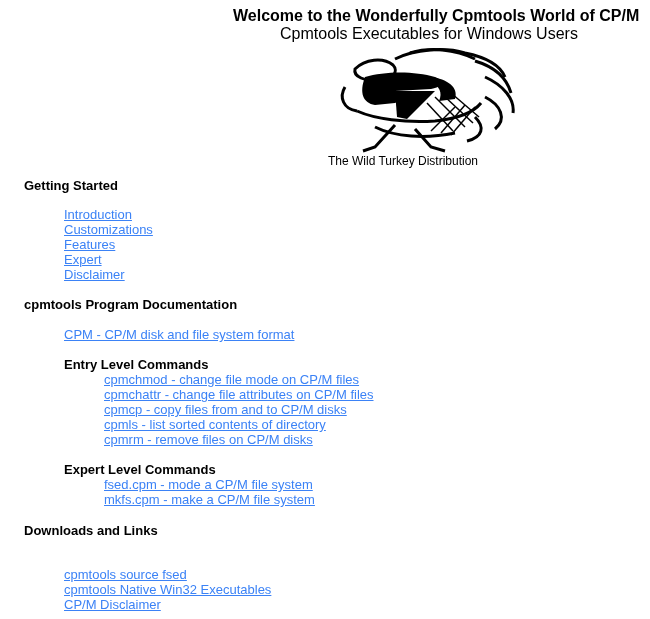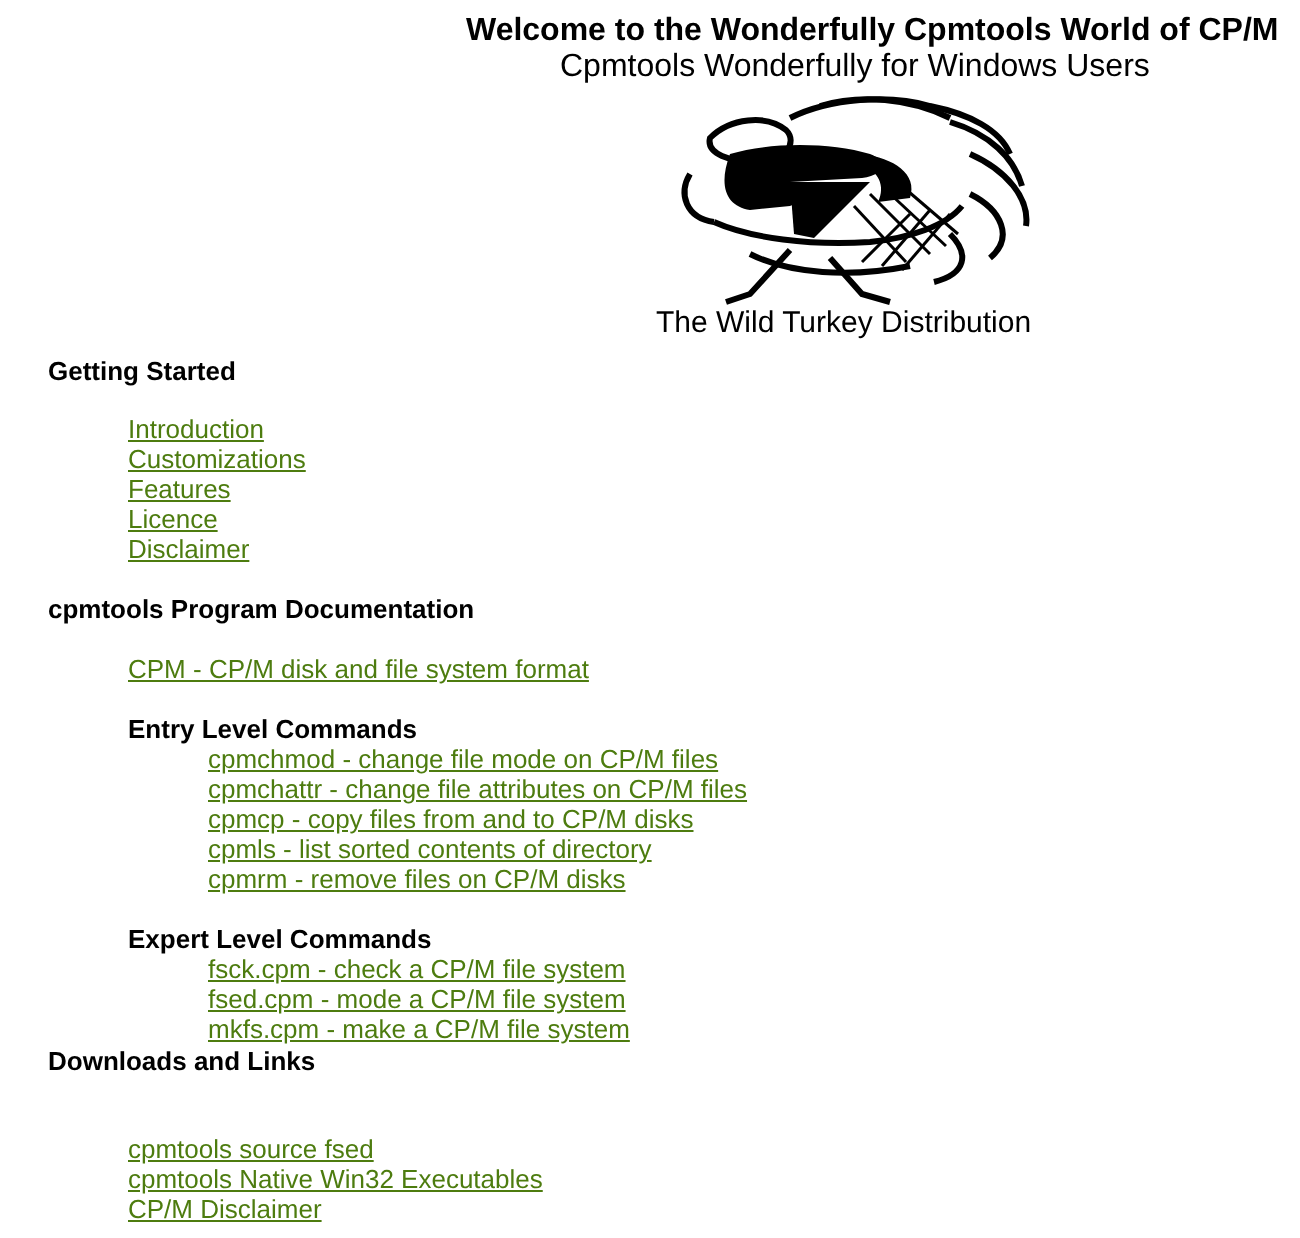"Cpmtools Wonderfully for Windows Users" div.subtitle { text: Wonderfully -> Executables }
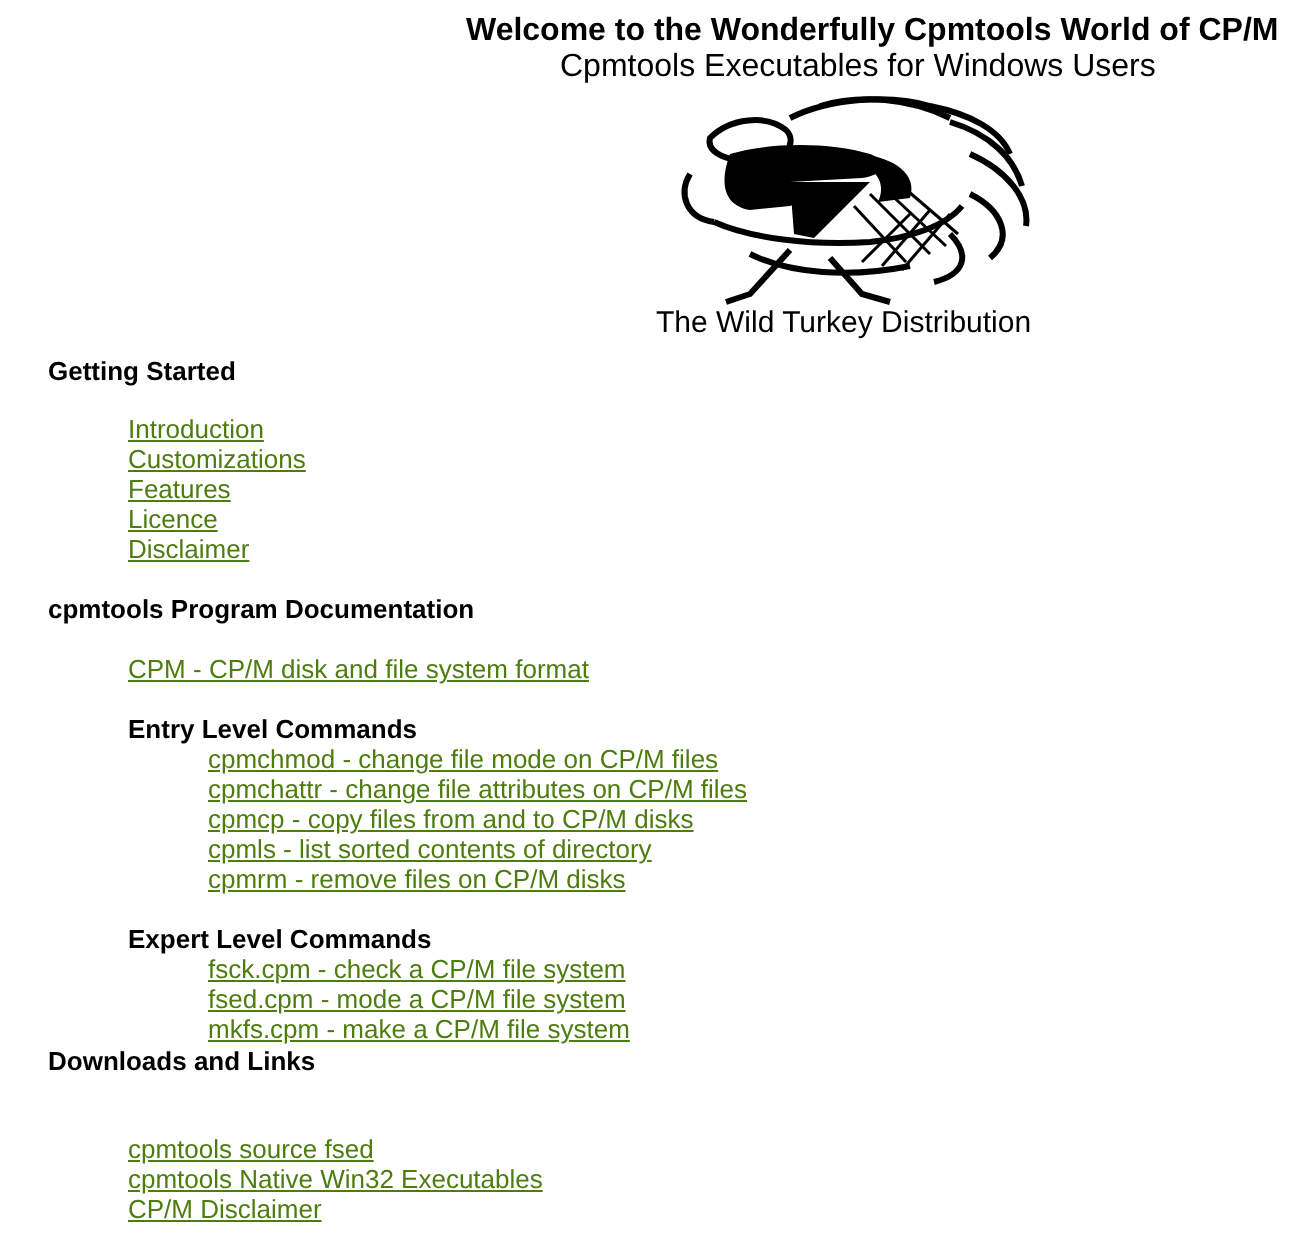"The Wild Turkey Distribution" .distro { font-size: 15px -> 12px }
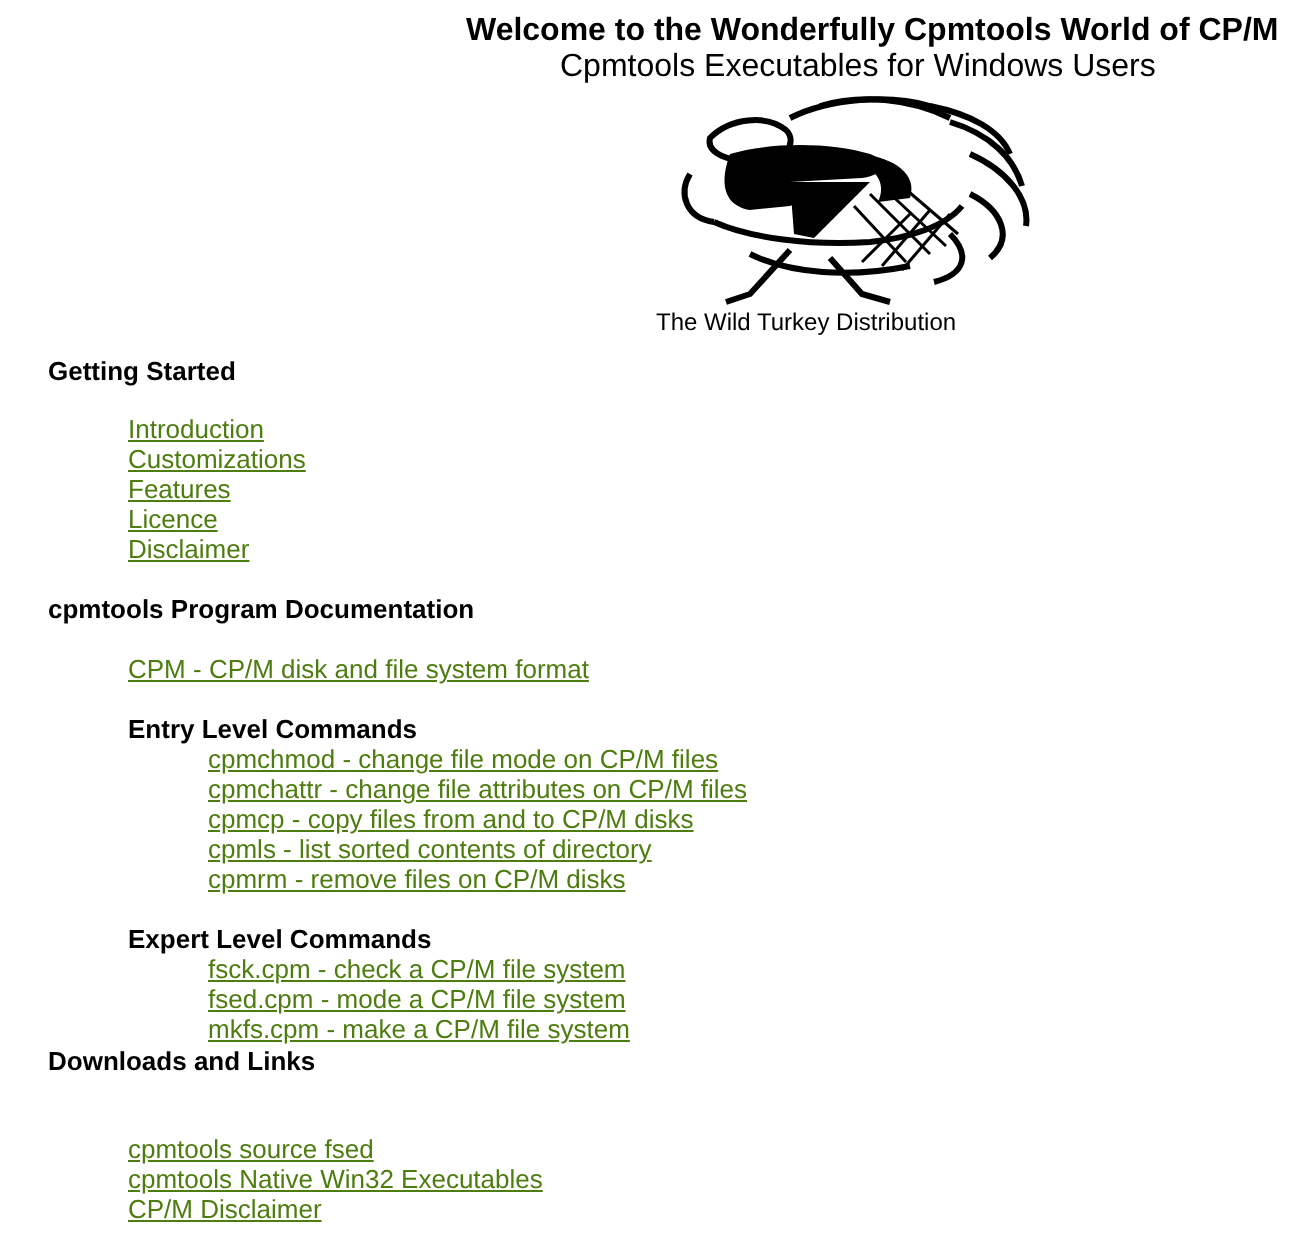"Introduction" a { color: #4d7c0f -> #3b82f6 }
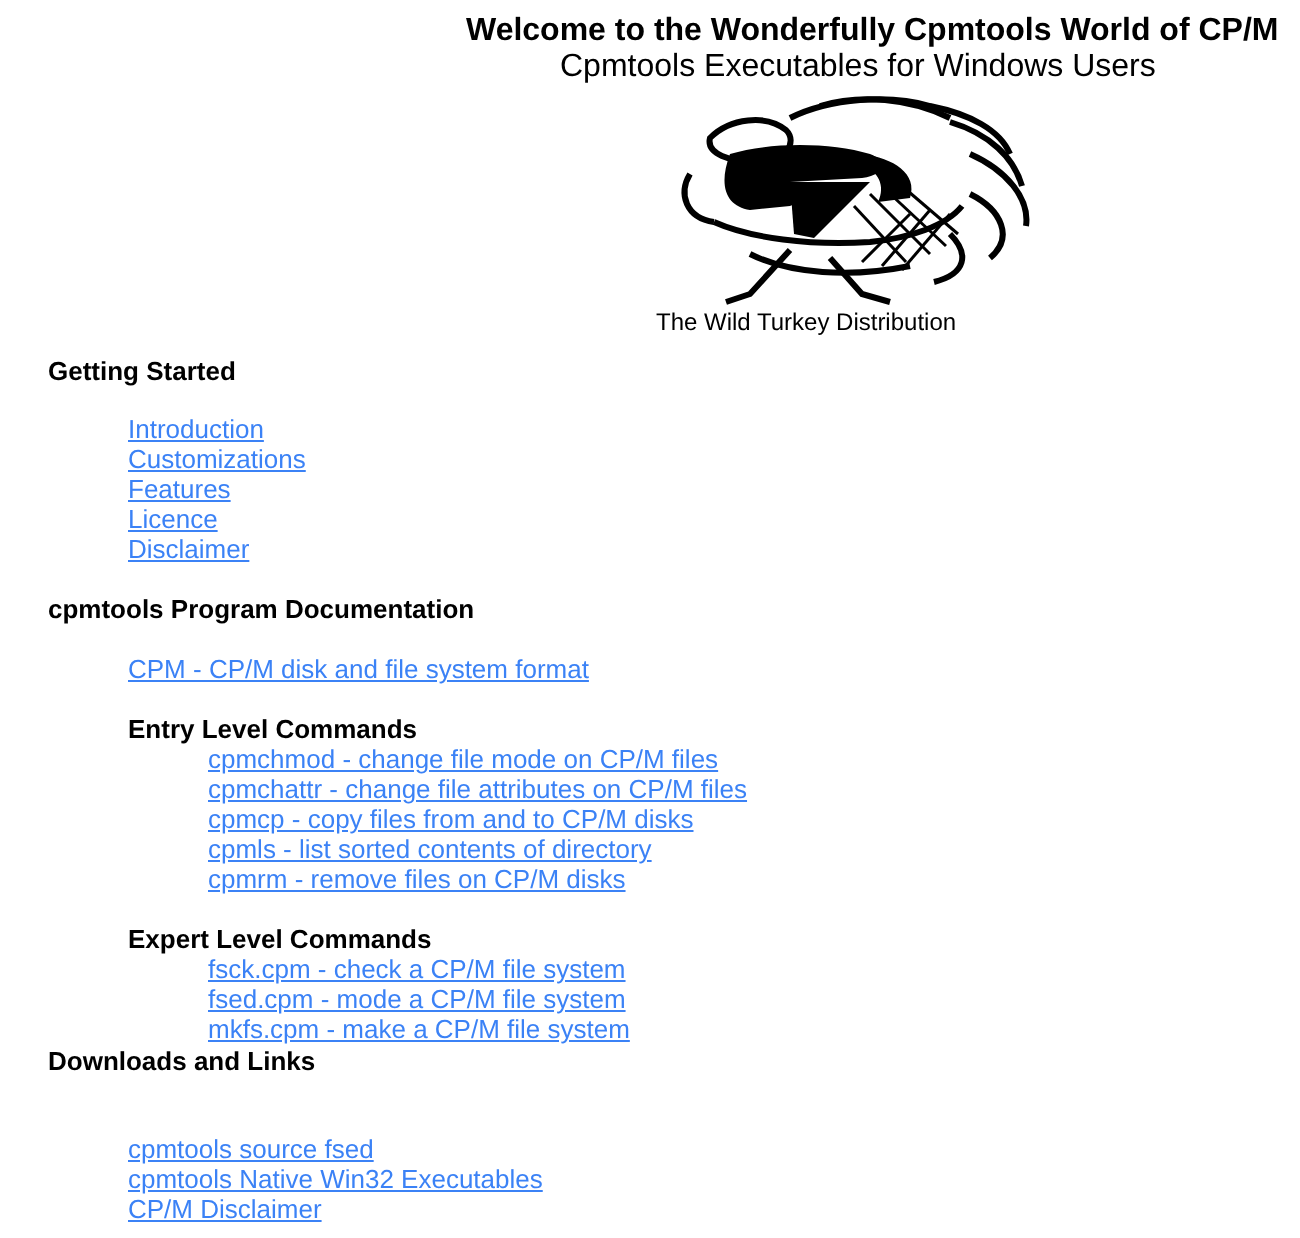"Licence" a { text: Licence -> Expert }
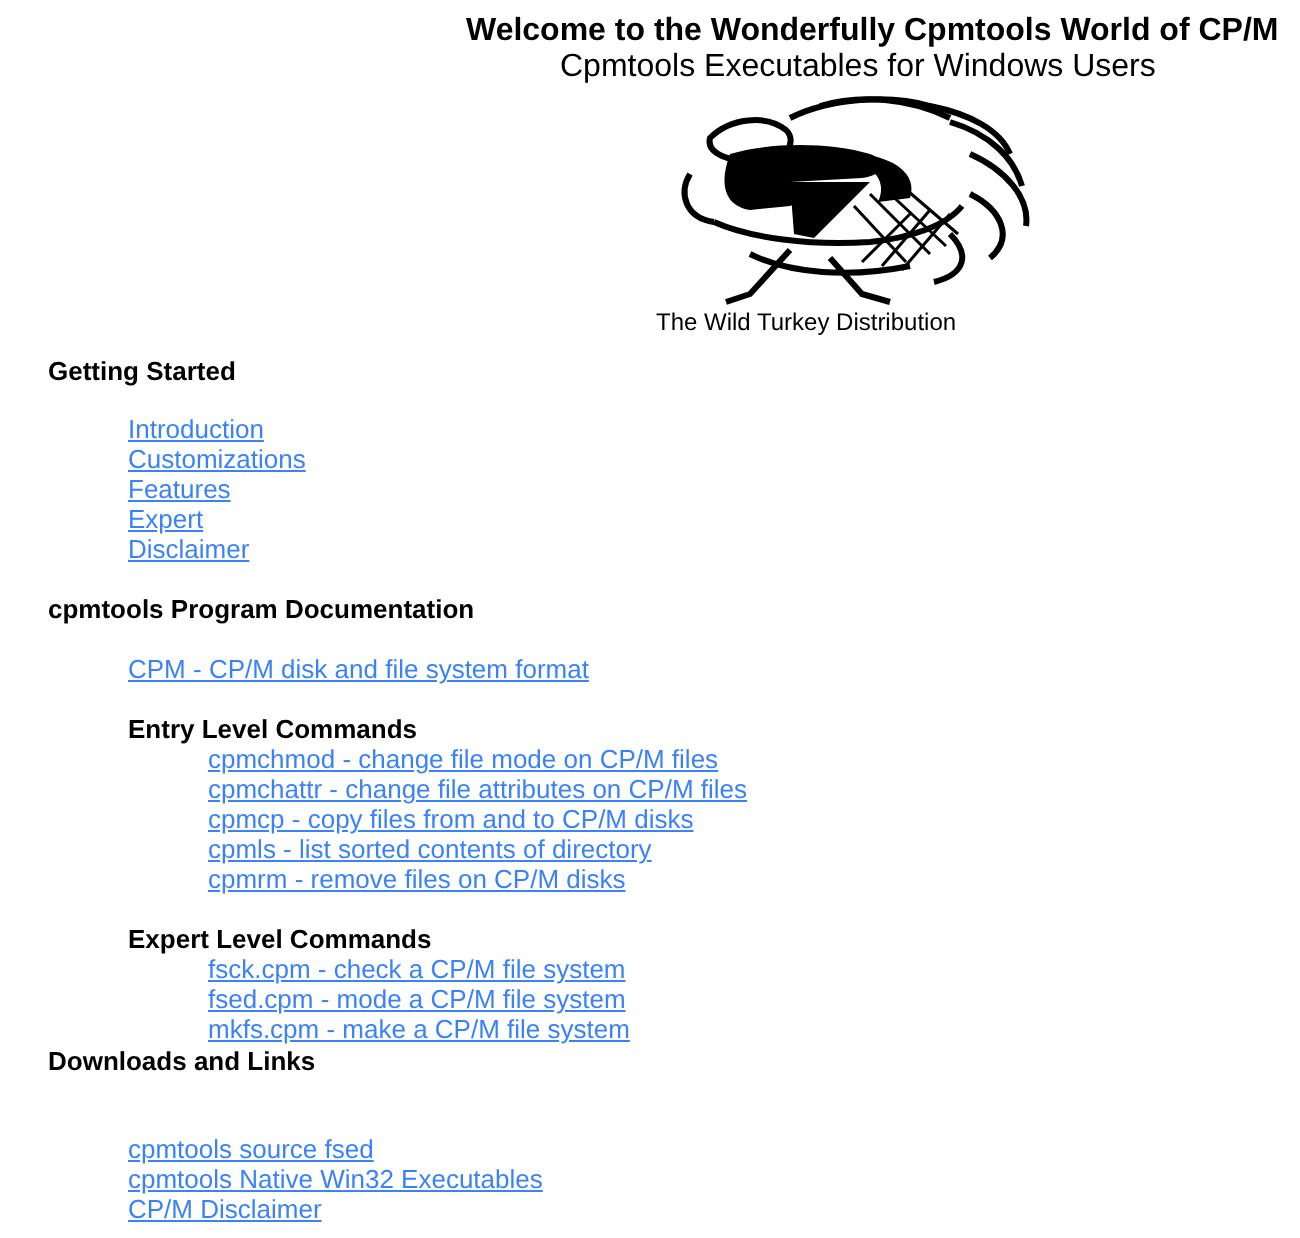"fsck.cpm - check a CP/M" li { html: <li><a>fsck.cpm - check a CP/M file system</a></li> -> none }
